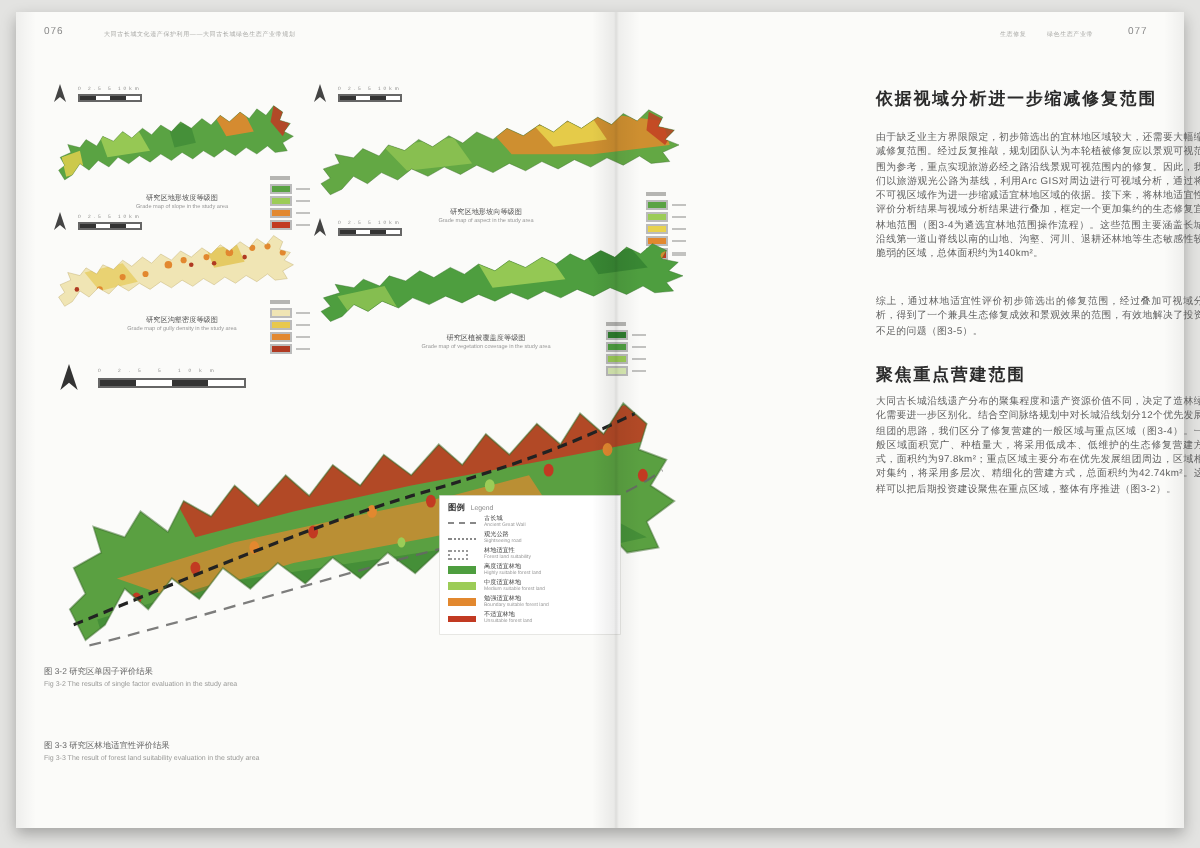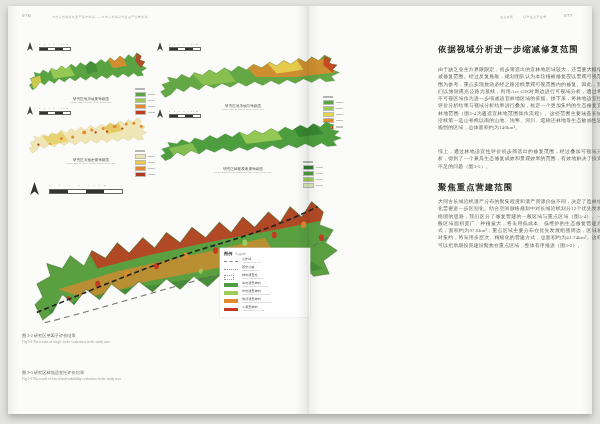"依据视域分析进一步缩减修复范围" #stage { font-family: Liberation Serif, serif -> Liberation Sans, sans-serif }
